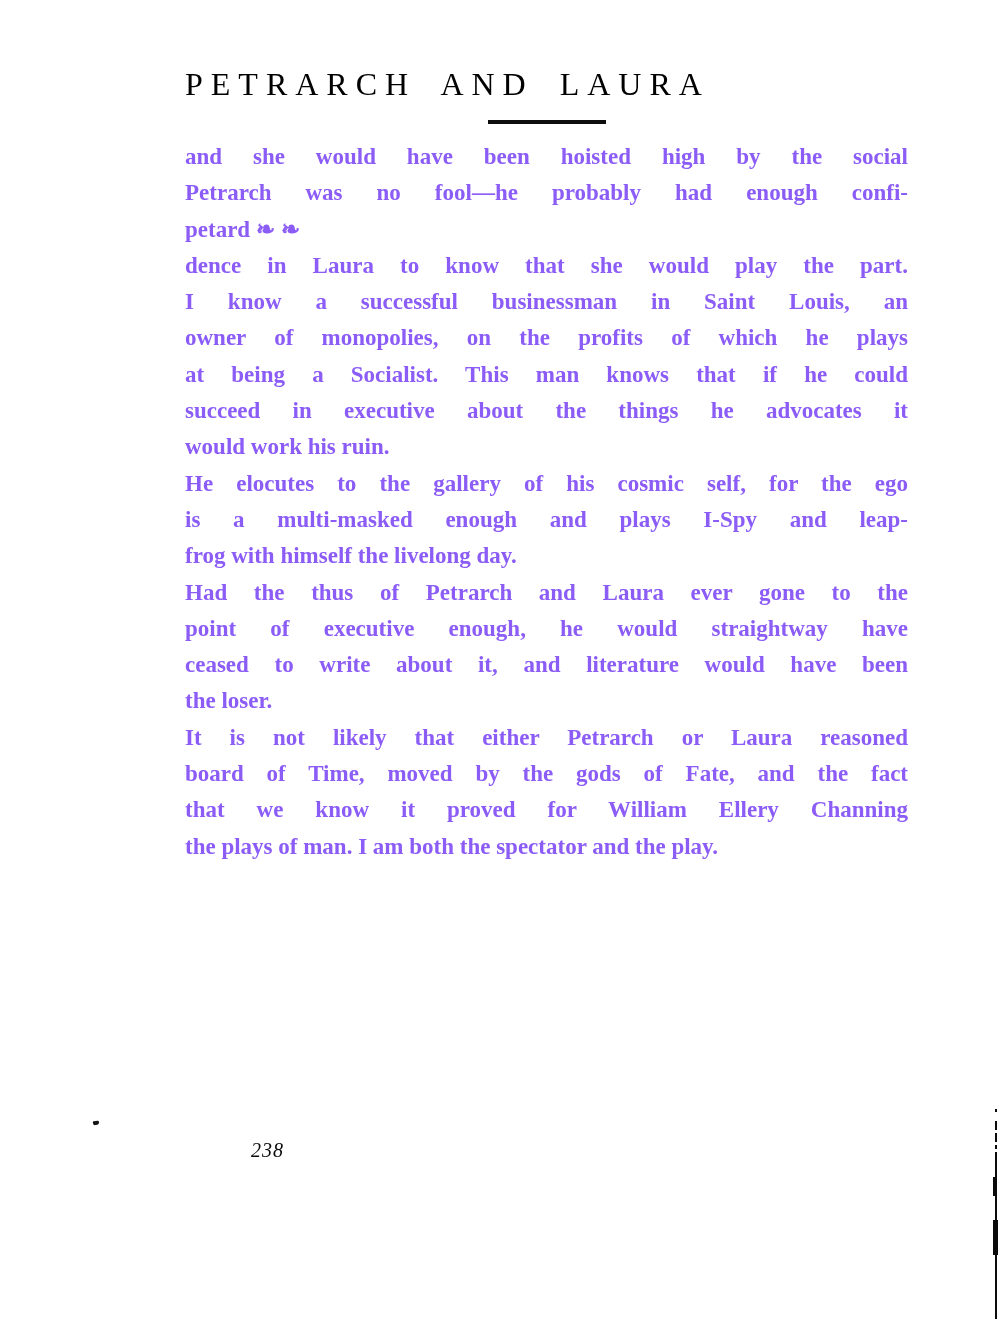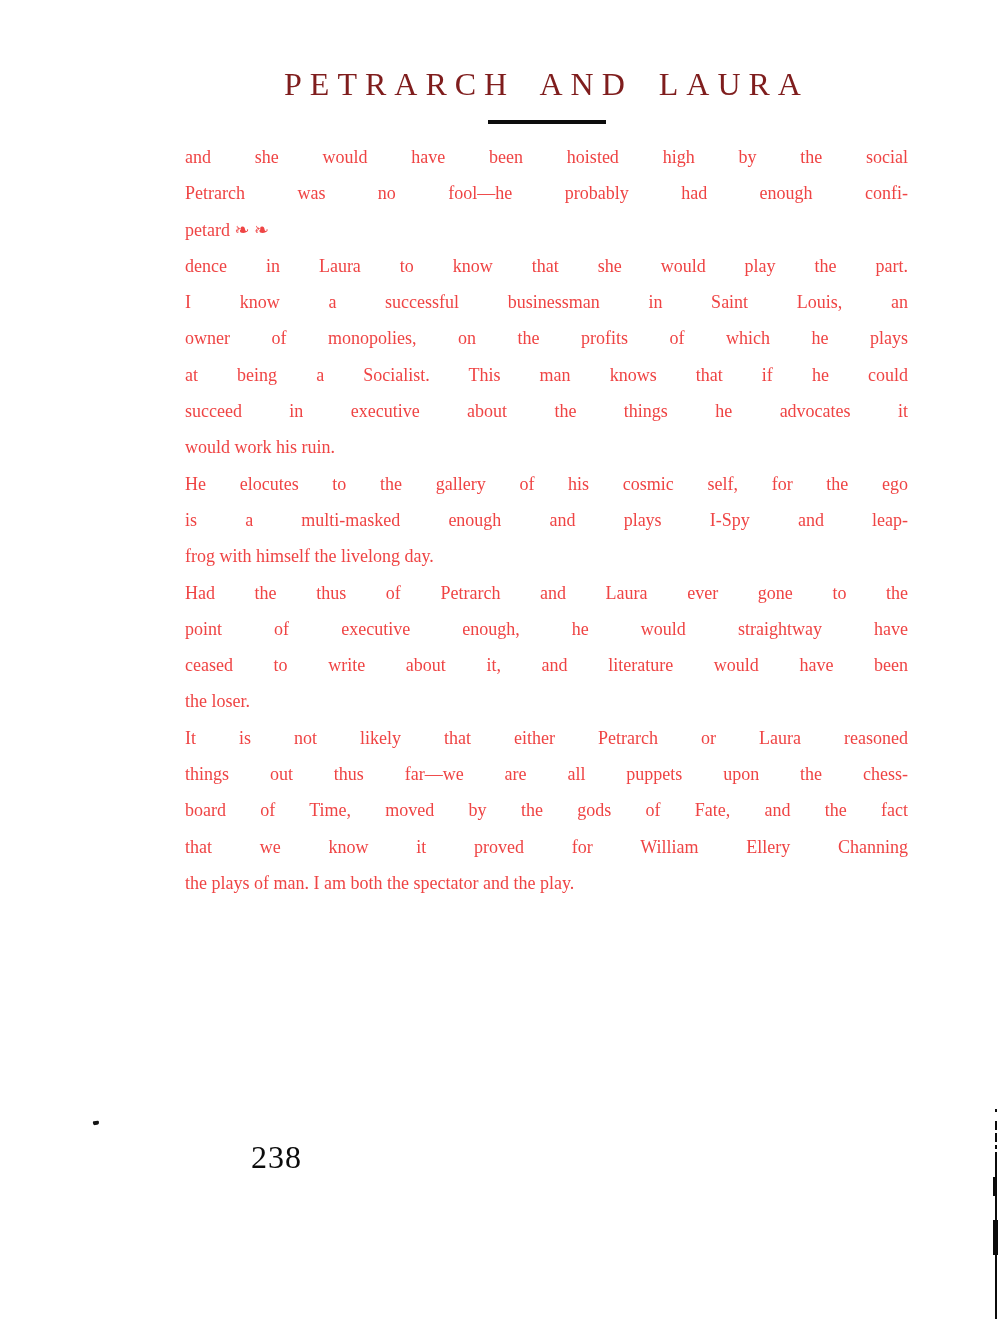"PETRARCH AND LAURA" .chapter-title { color: #7f1d1d -> #000000; text-align: center -> none }
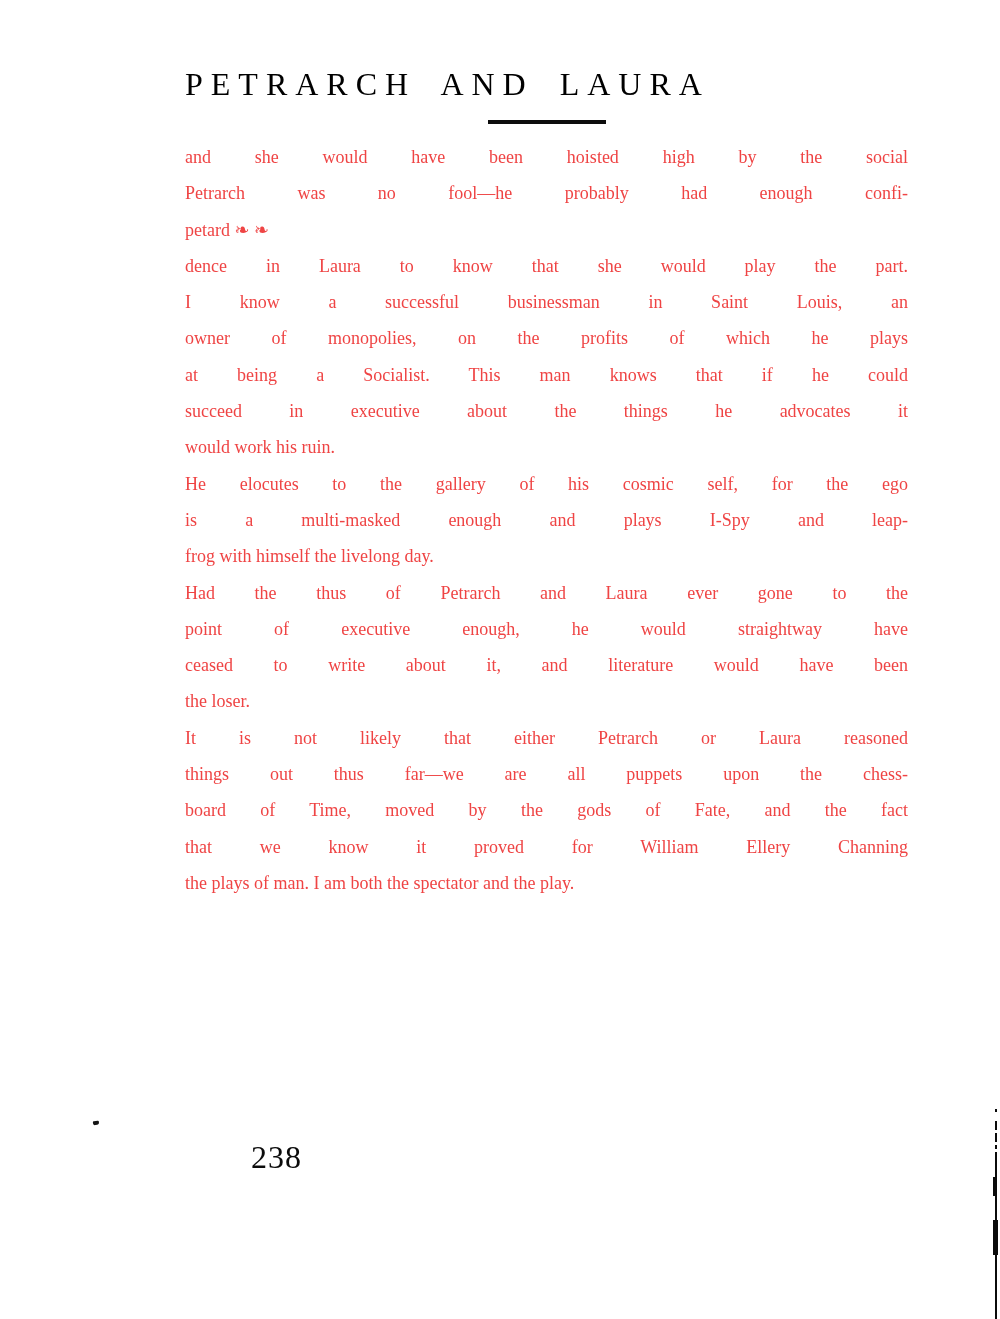"and she would have been" .body-text { color: #ef4444 -> #8b5cf6; font-size: 18px -> 23px; font-weight: none -> bold }
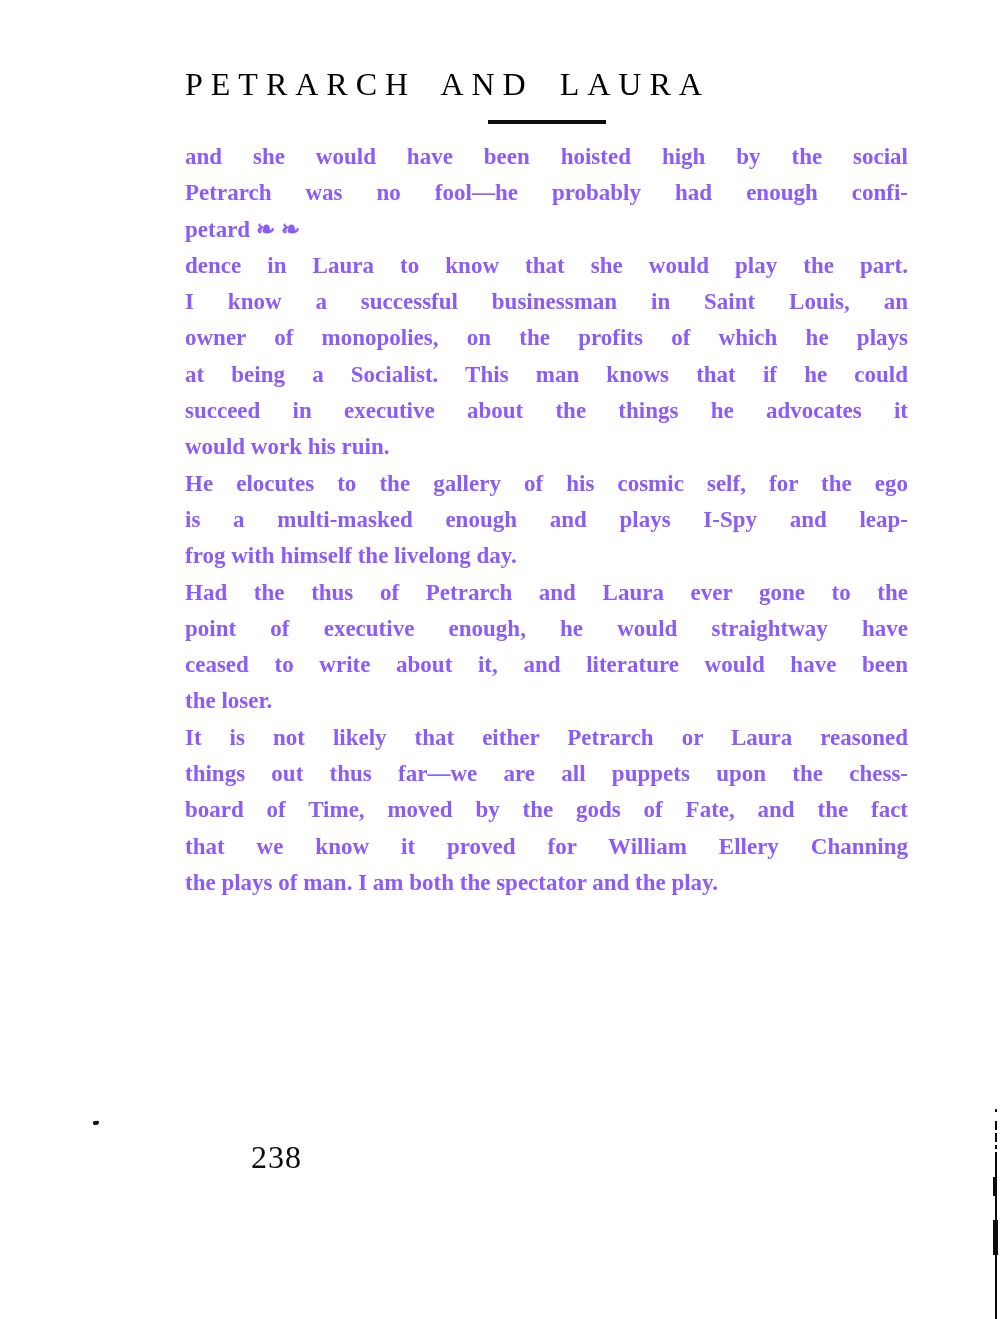"things out thus far—we are" div.line { html: <div>things out thus far—we are all puppets upon the chess-</div> -> none }
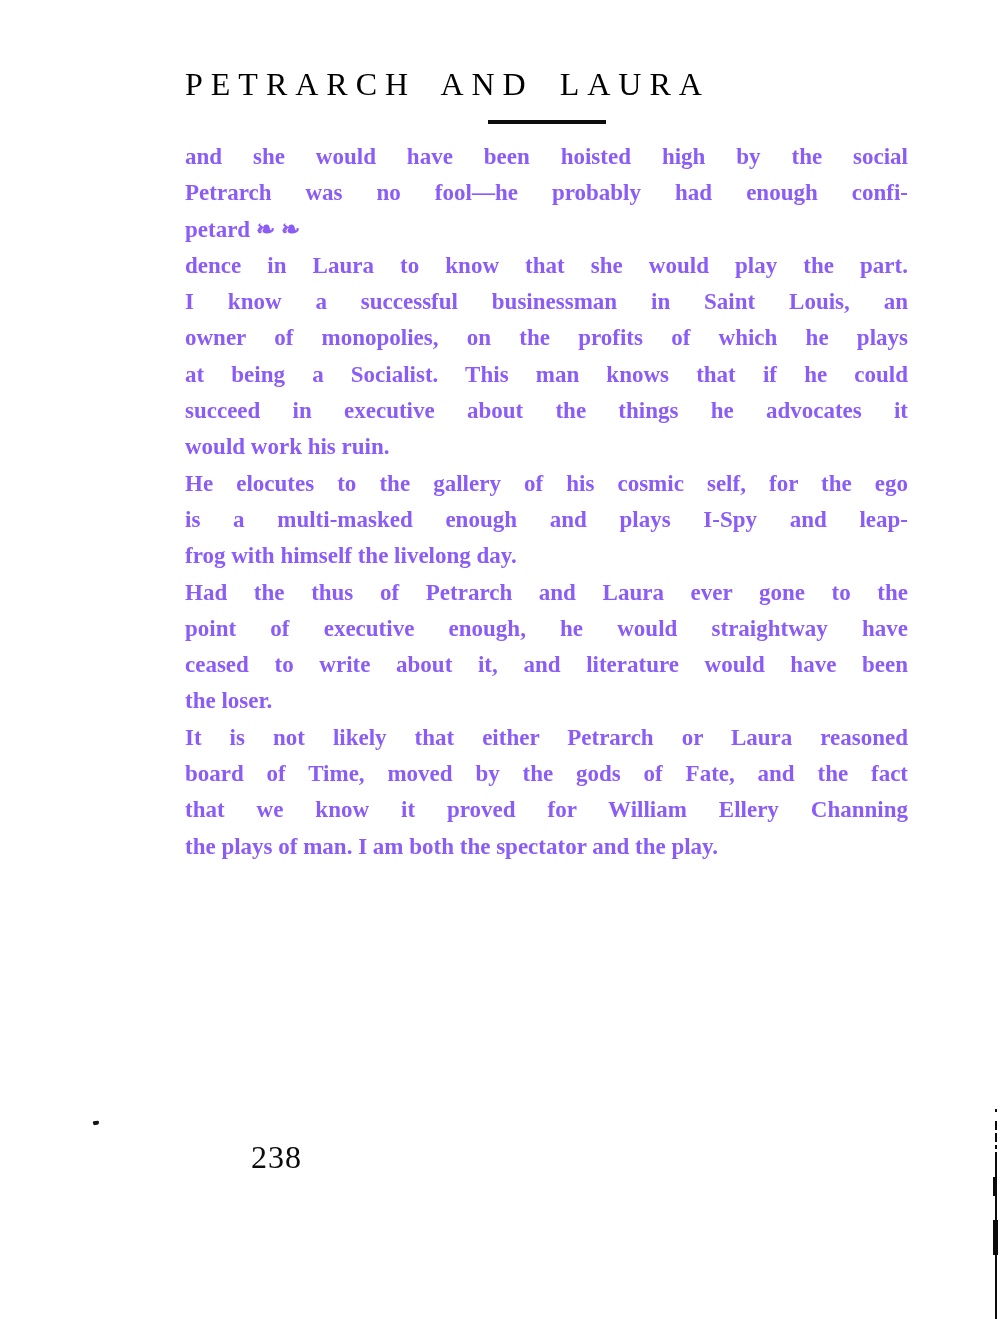"238" .page-number { font-size: 32px -> 20px; font-style: none -> italic }
